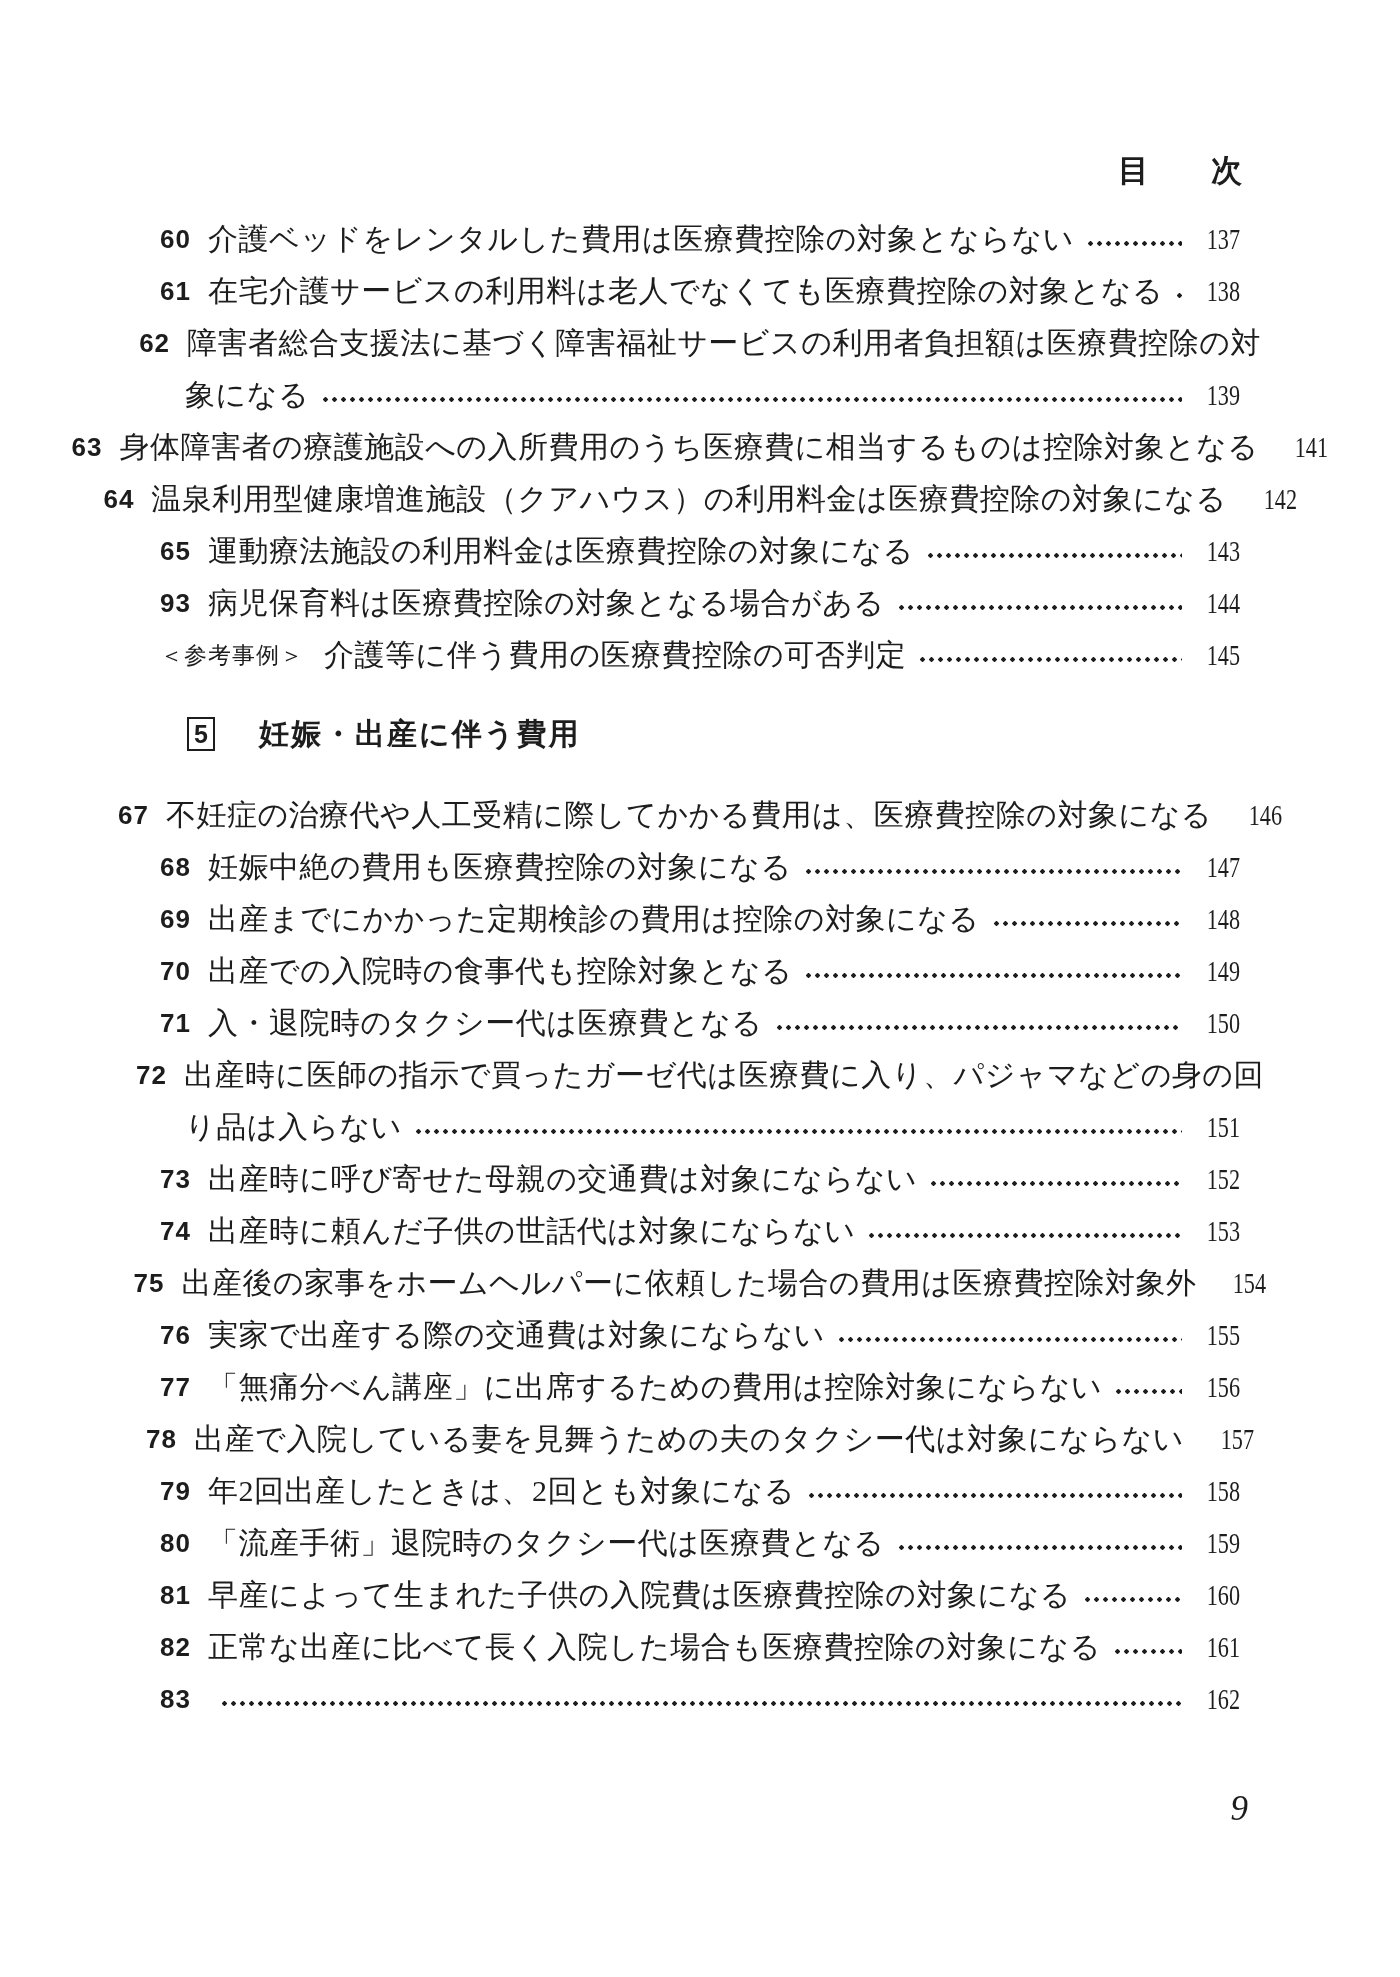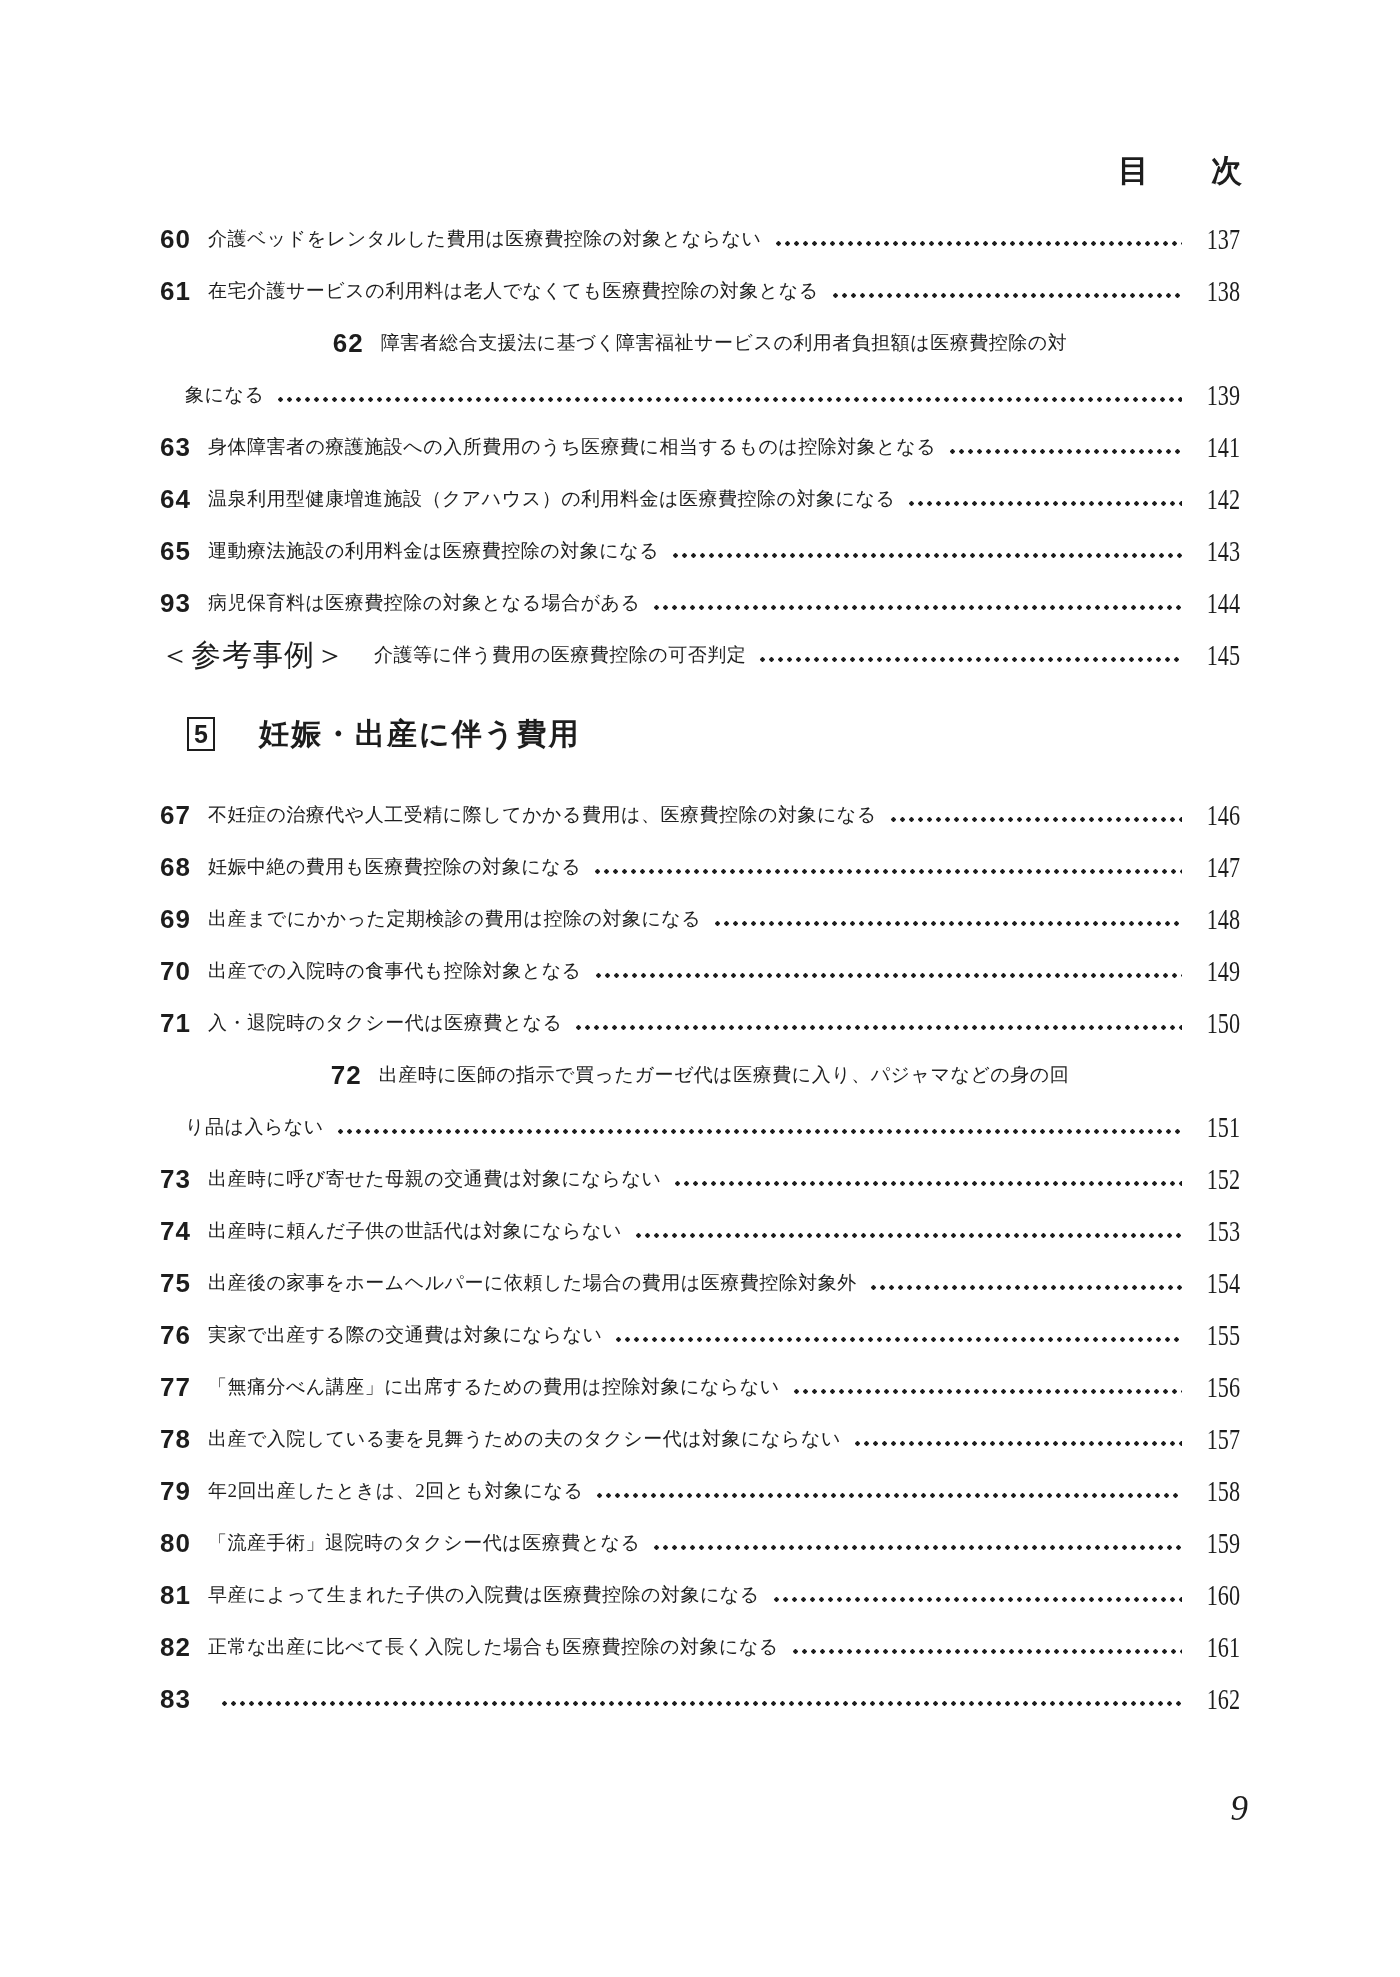"介護ベッドをレンタルした費用は医療費控除の対象とならない" .toc-row .title { font-size: 19px -> 30px }
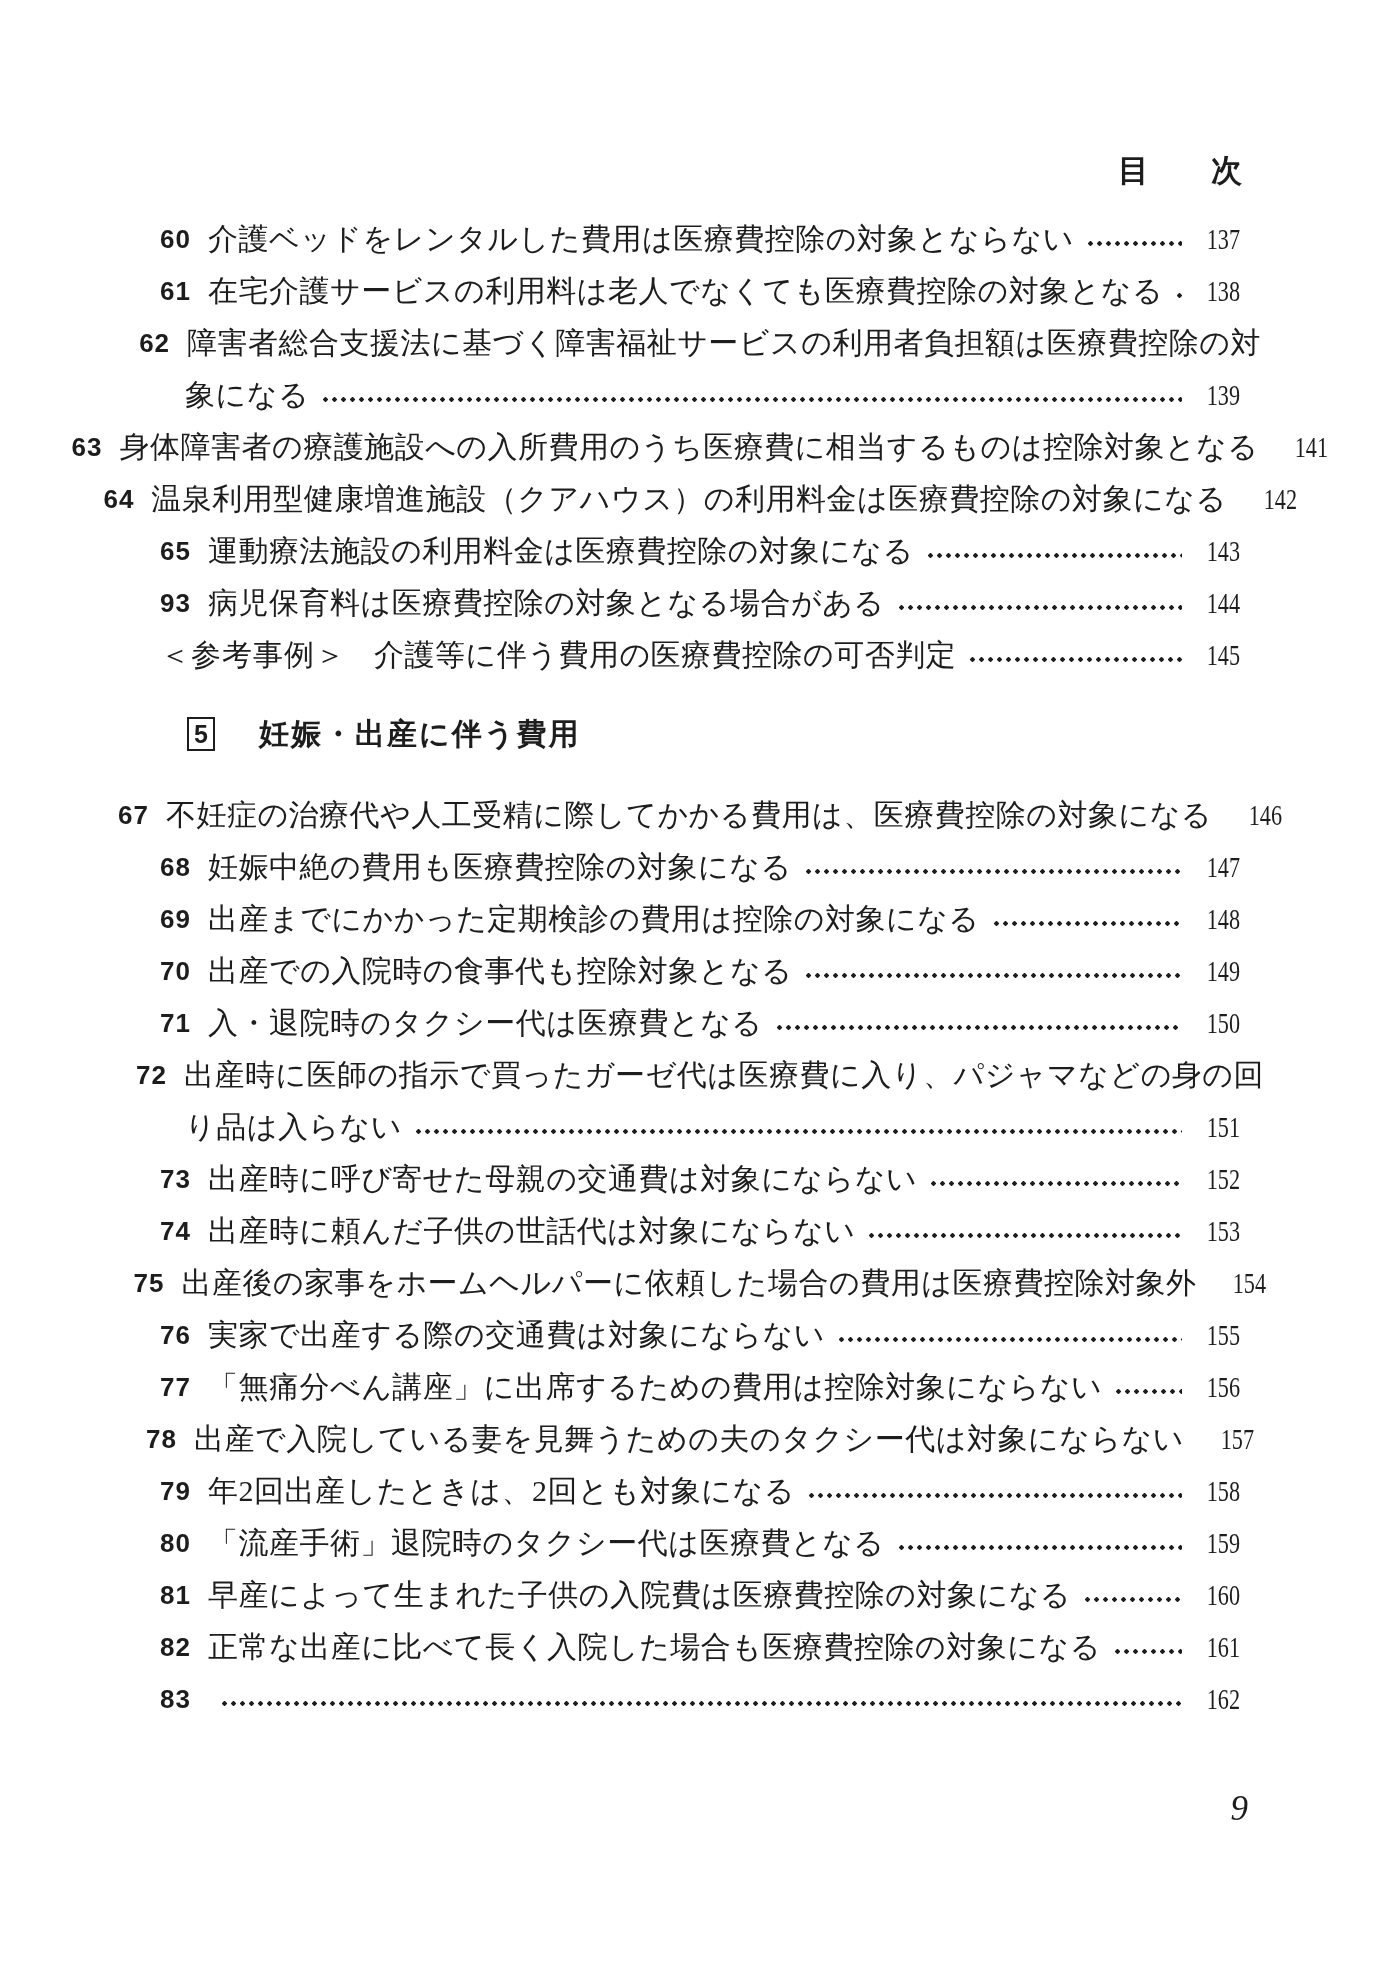"＜参考事例＞" .toc-row.ref .num { font-size: 30px -> 23px; margin-right: 28px -> 20px }
